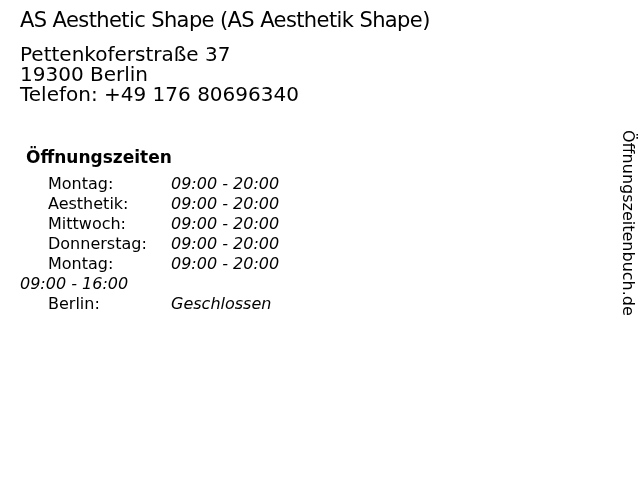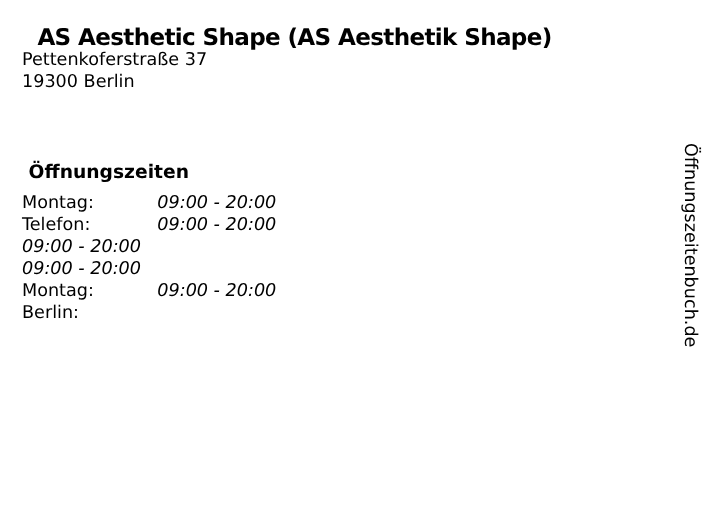"AS Aesthetic Shape (AS Aesthetik" .title { font-weight: bold -> normal; margin: 14px -> 0 }
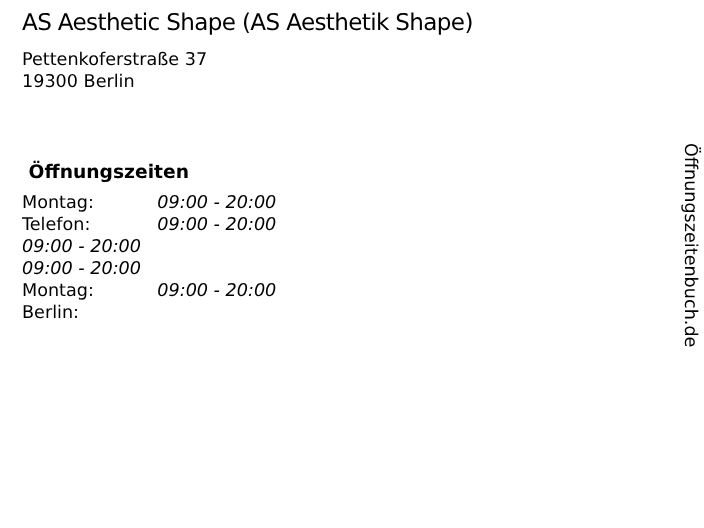"Pettenkoferstraße 37" .address { font-size: 16px -> 20px }
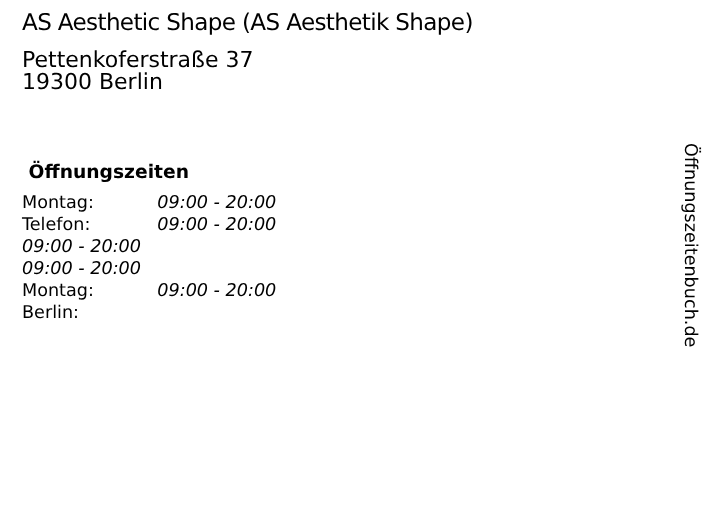"Telefon: +49 176 80696340" div { html: none -> <div>Telefon: +49 176 80696340</div> }
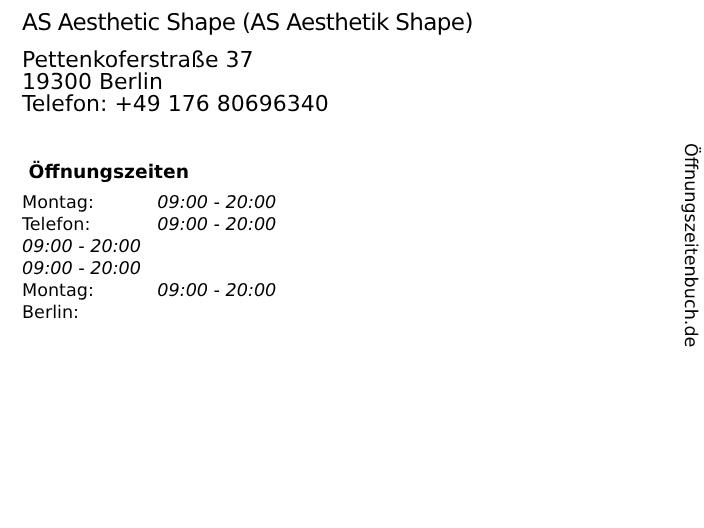"Montag:" .hours-day { margin-left: none -> 28px }
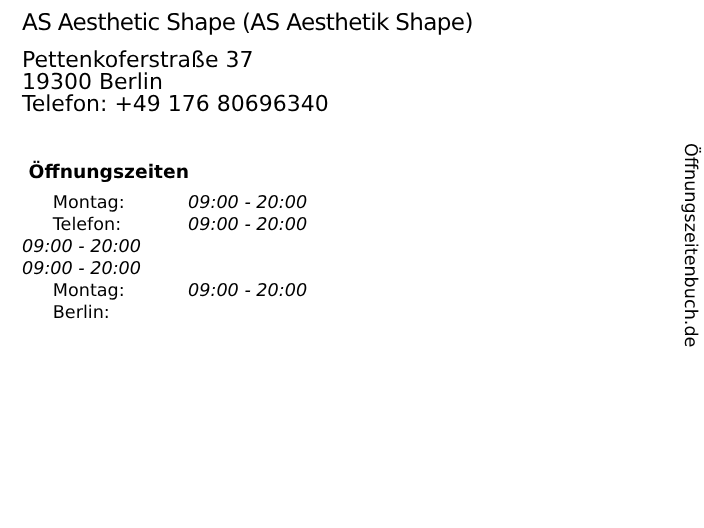"Telefon:" span.hours-day { text: Telefon -> Aesthetik }
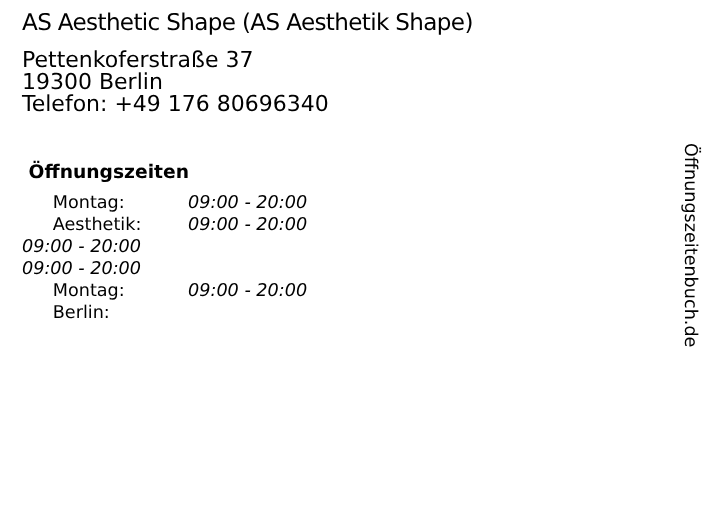"Mittwoch:" span.hours-day { html: none -> <span>Mittwoch:</span> }
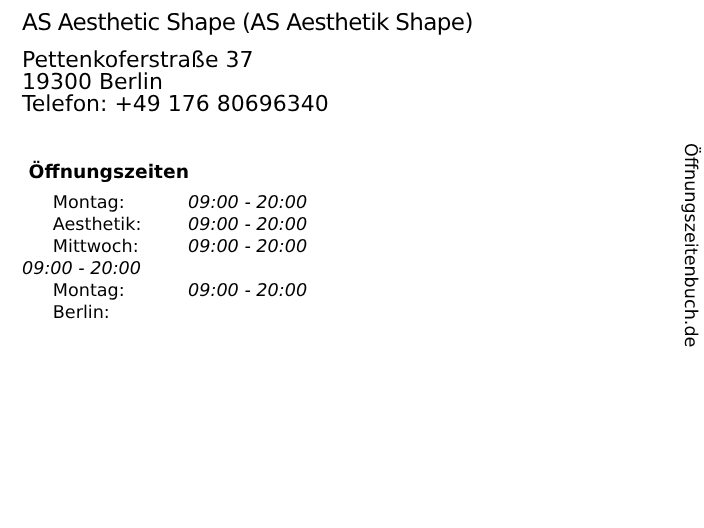"Donnerstag:" span.hours-day { html: none -> <span>Donnerstag:</span> }
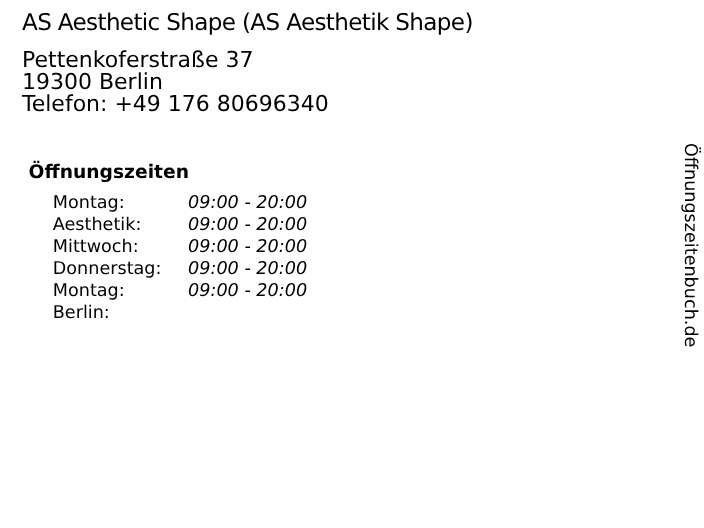"09:00 - 16:00" span.hours-time { html: none -> <span>09:00 - 16:00</span> }
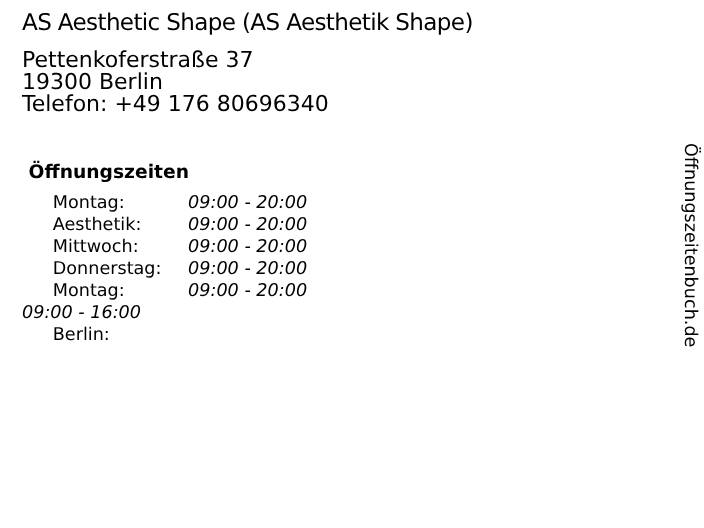"Geschlossen" span.hours-time { html: none -> <span>Geschlossen</span> }
